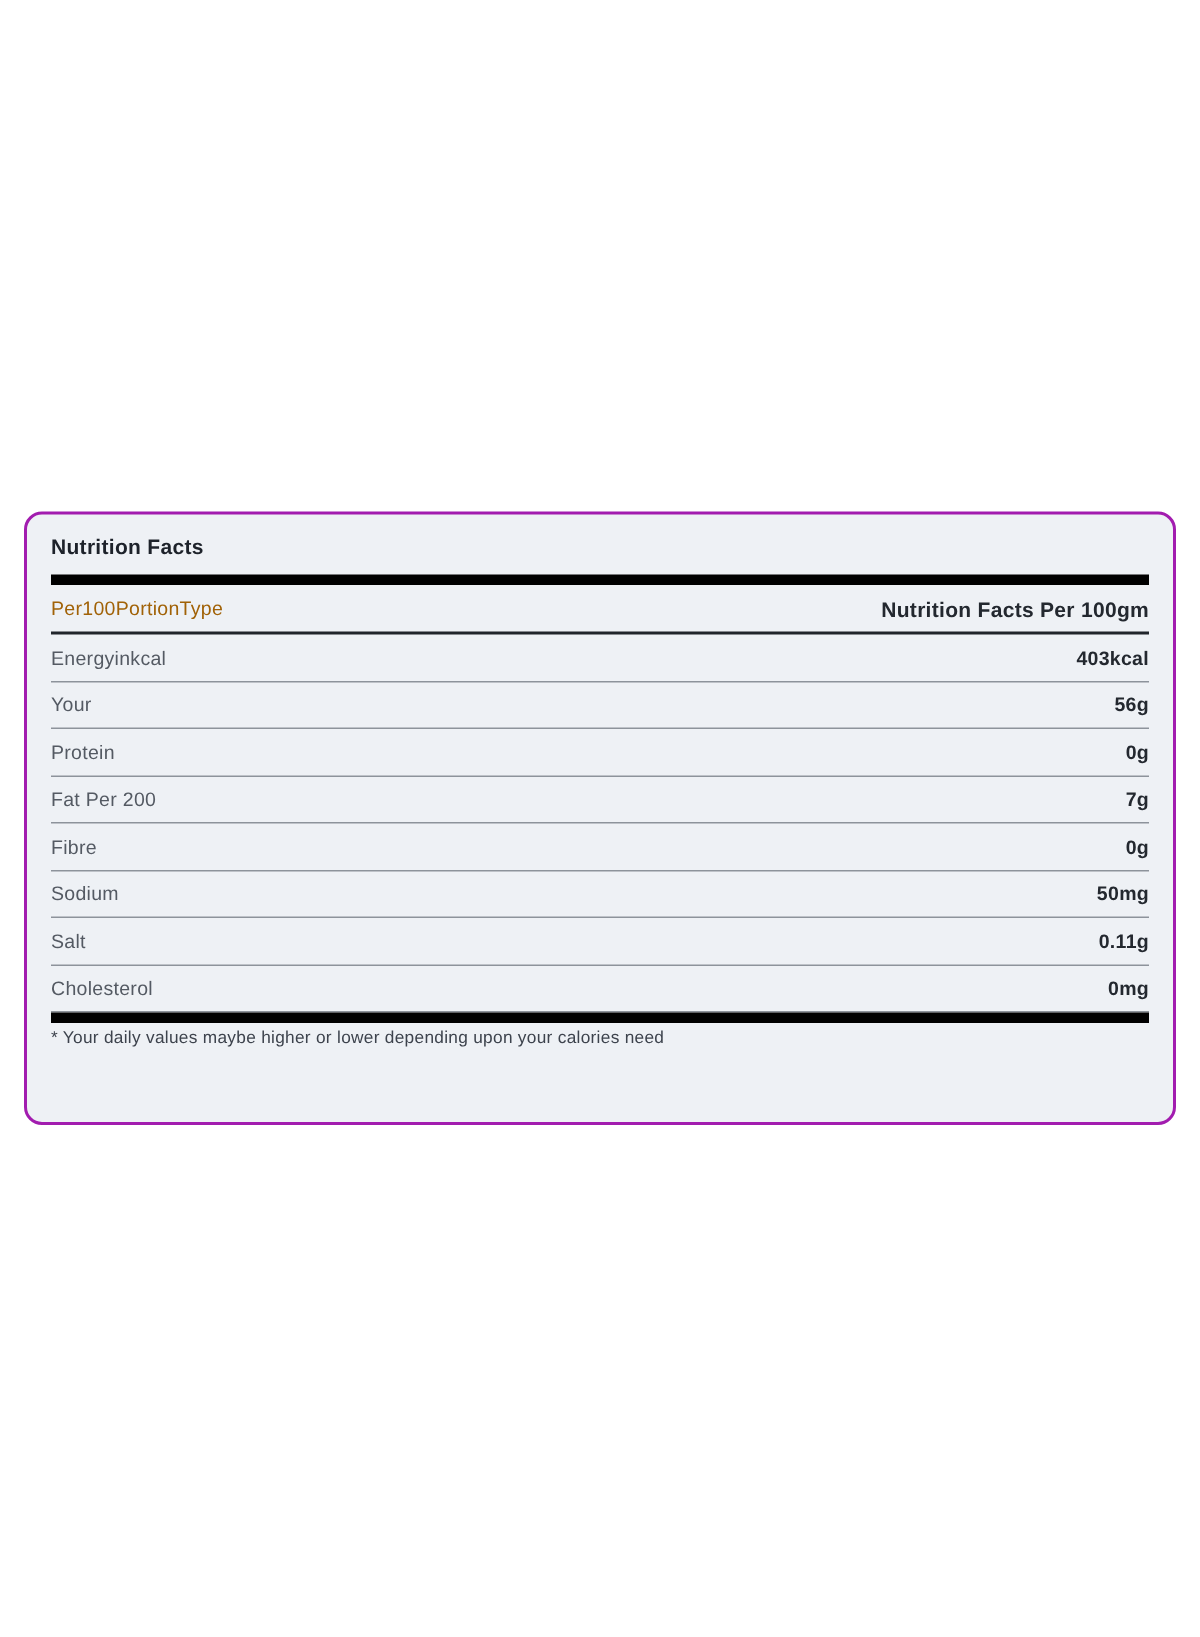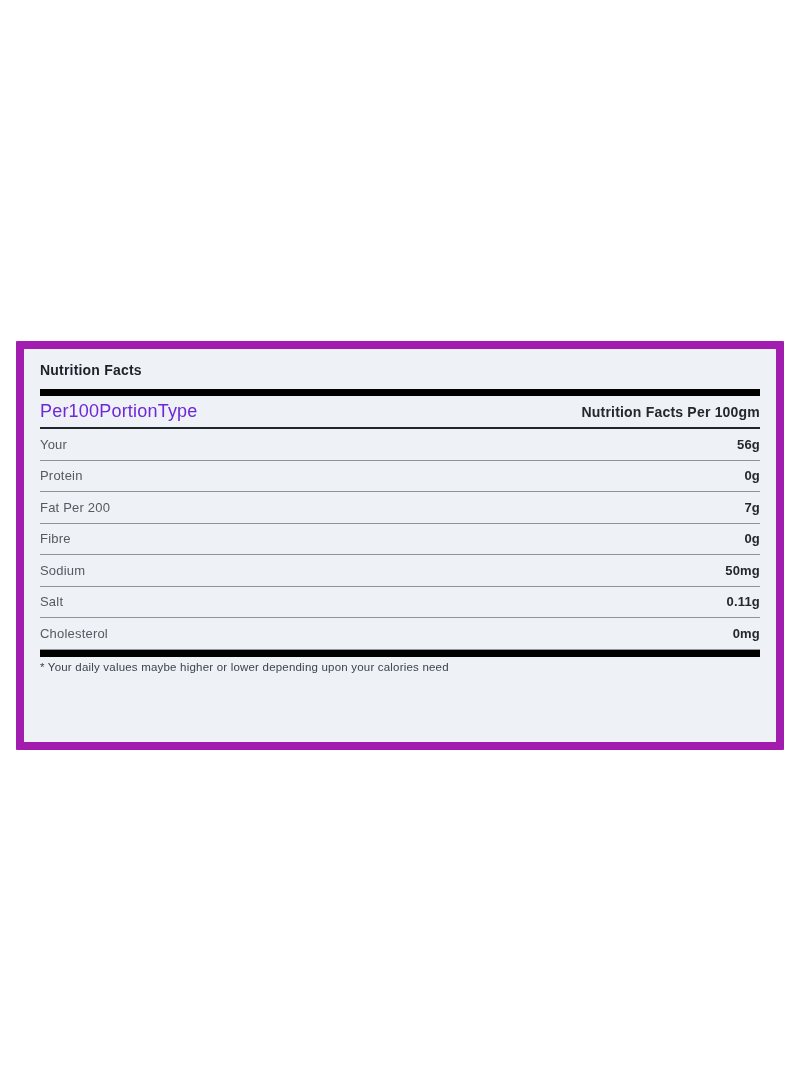"Nutrition Facts" .nutrition-card { border: 8px solid #a21caf -> 2px solid #a21caf; border-radius: 1px -> 12px }
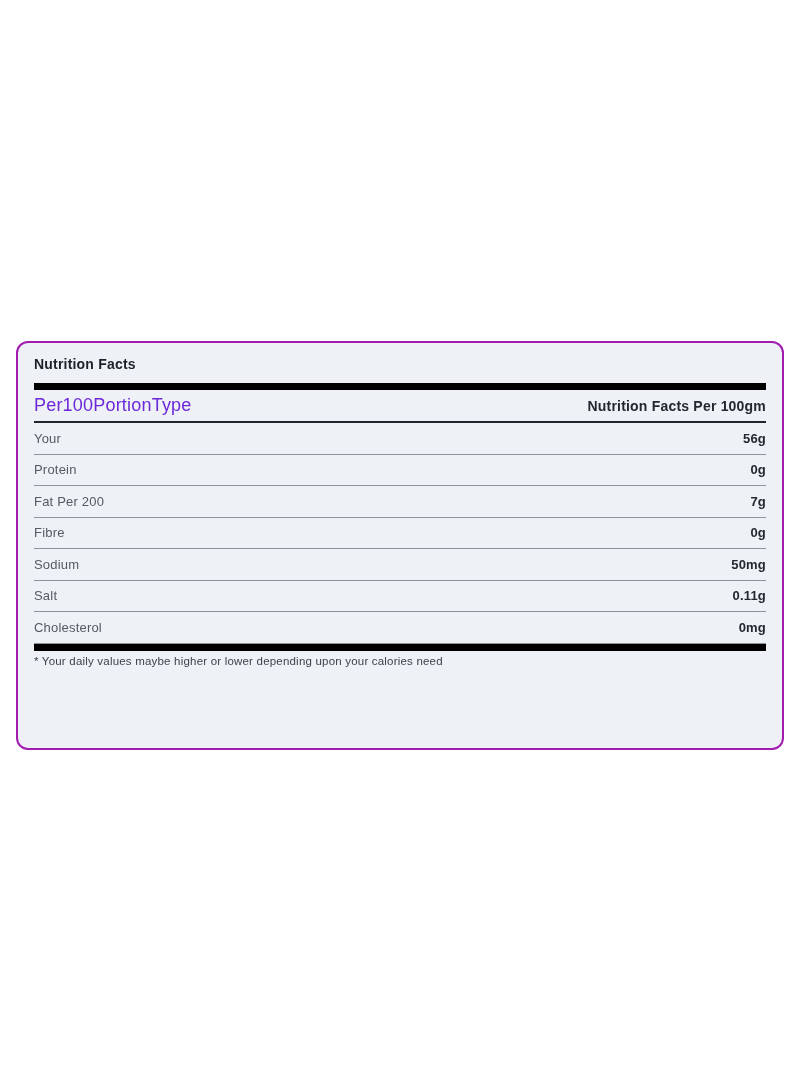"Per100PortionType" .header-left { color: #6d28d9 -> #a16207; font-size: 18px -> 13px }
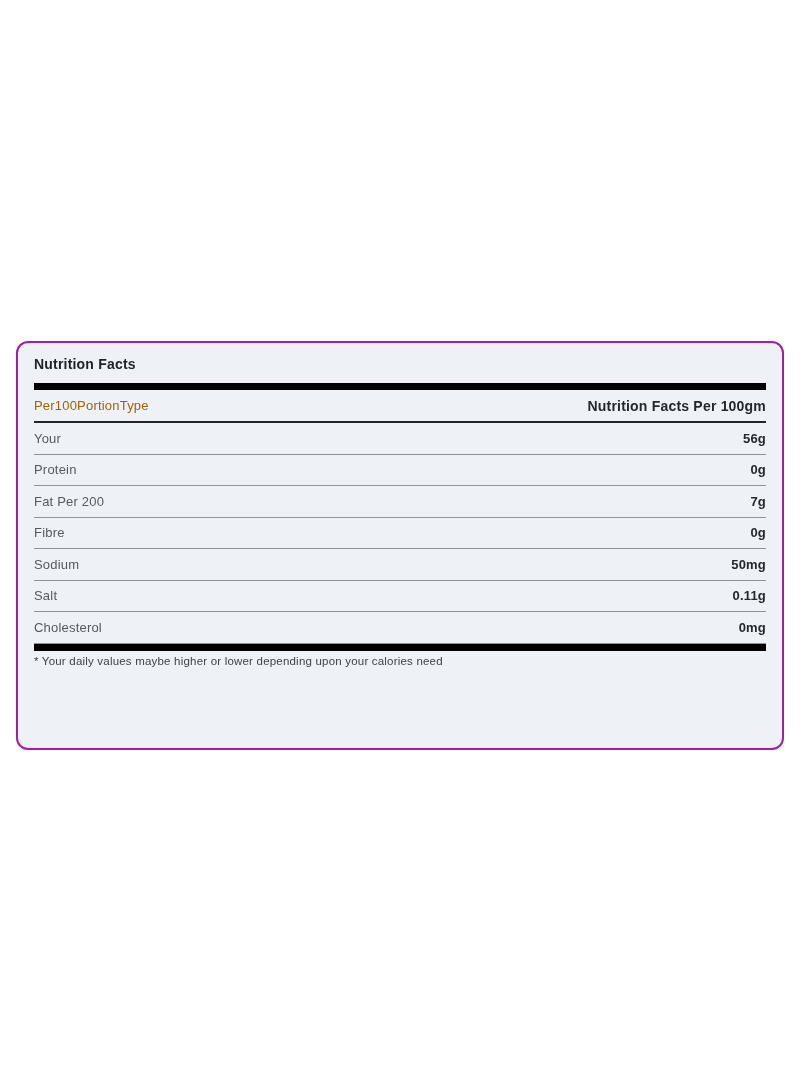"Energyinkcal" div.data-row { html: none -> <div> <span>Energyinkcal</span> <span>403kcal</span> </div> }
